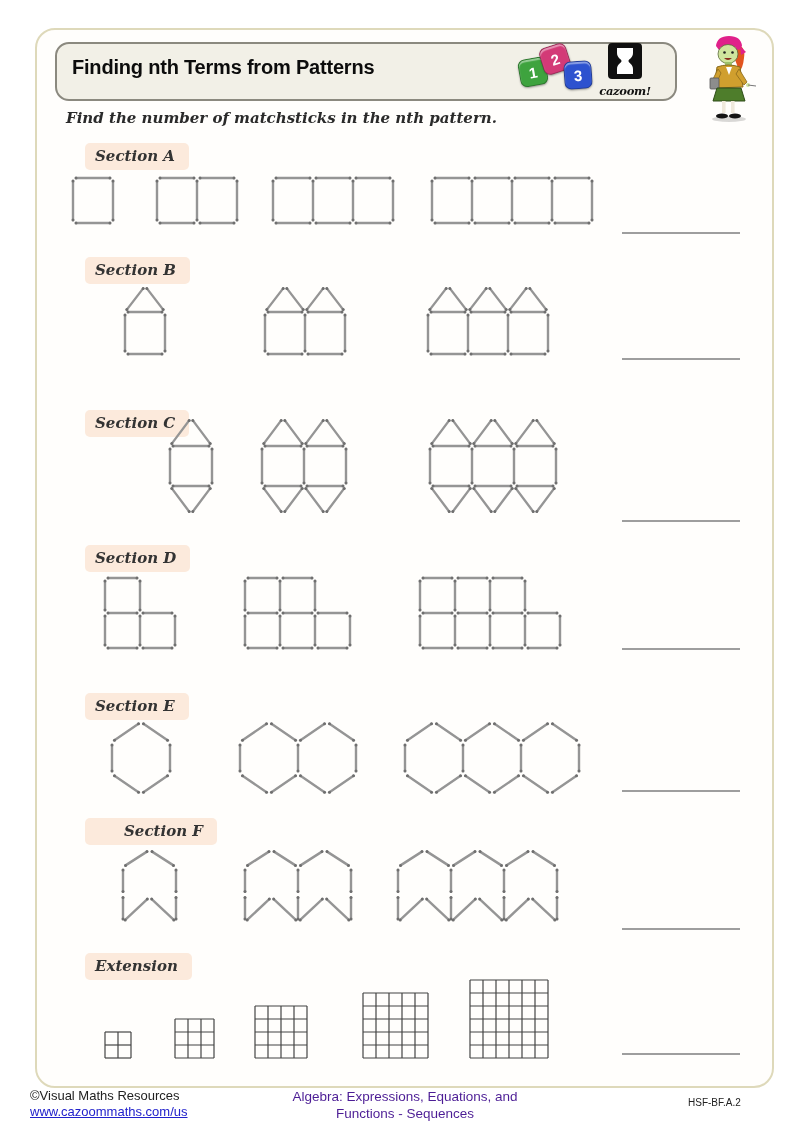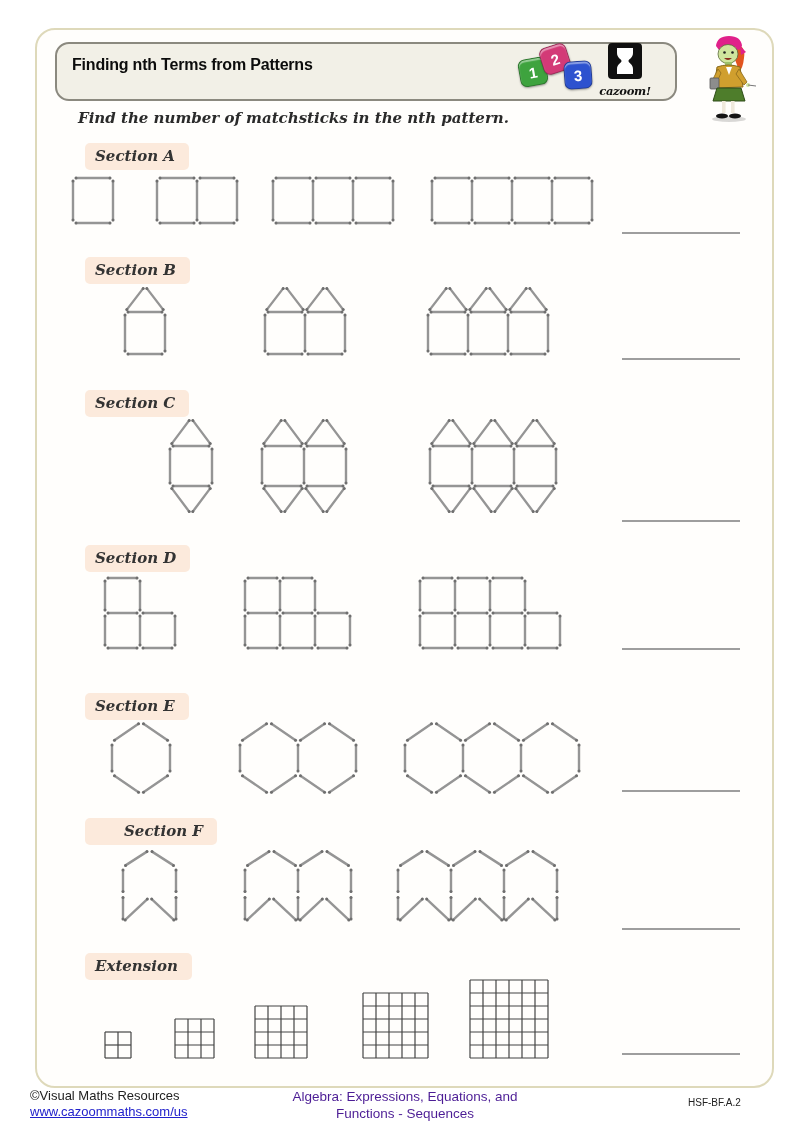"Finding nth Terms from Patterns" .title { font-size: 16px -> 20px }
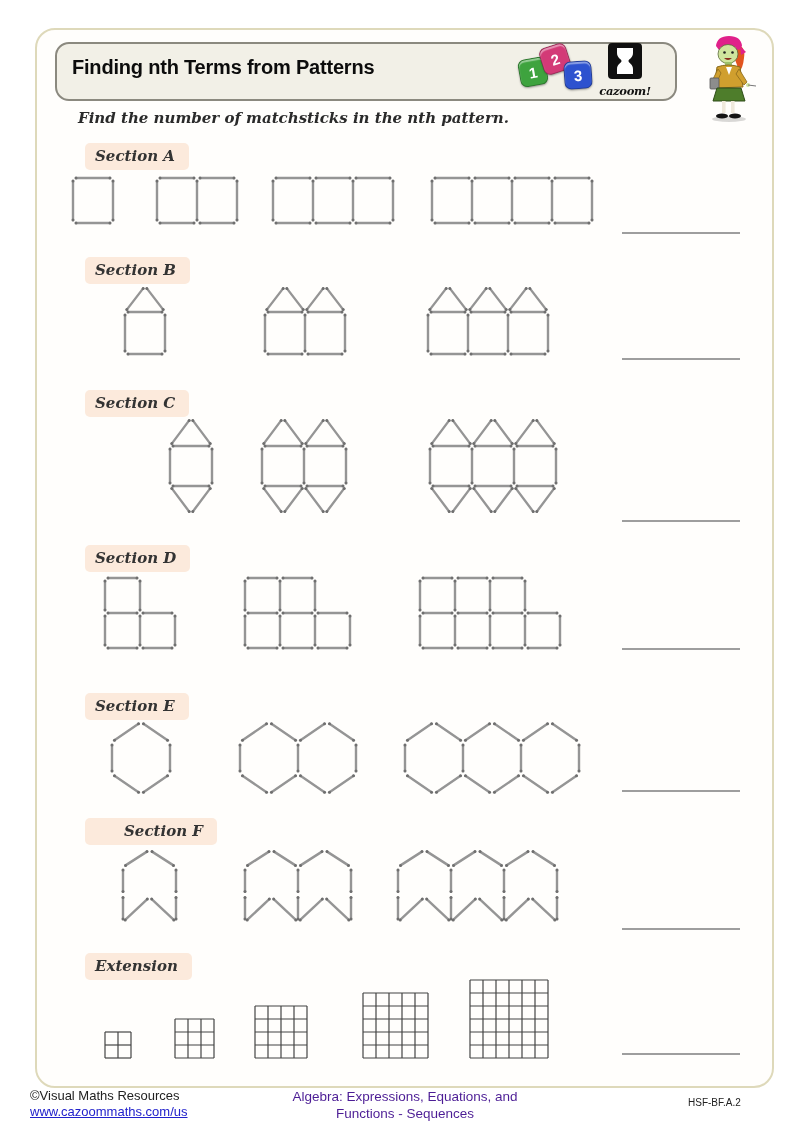"Find the number of matchsticks" .instruction { margin-left: 12px -> none }
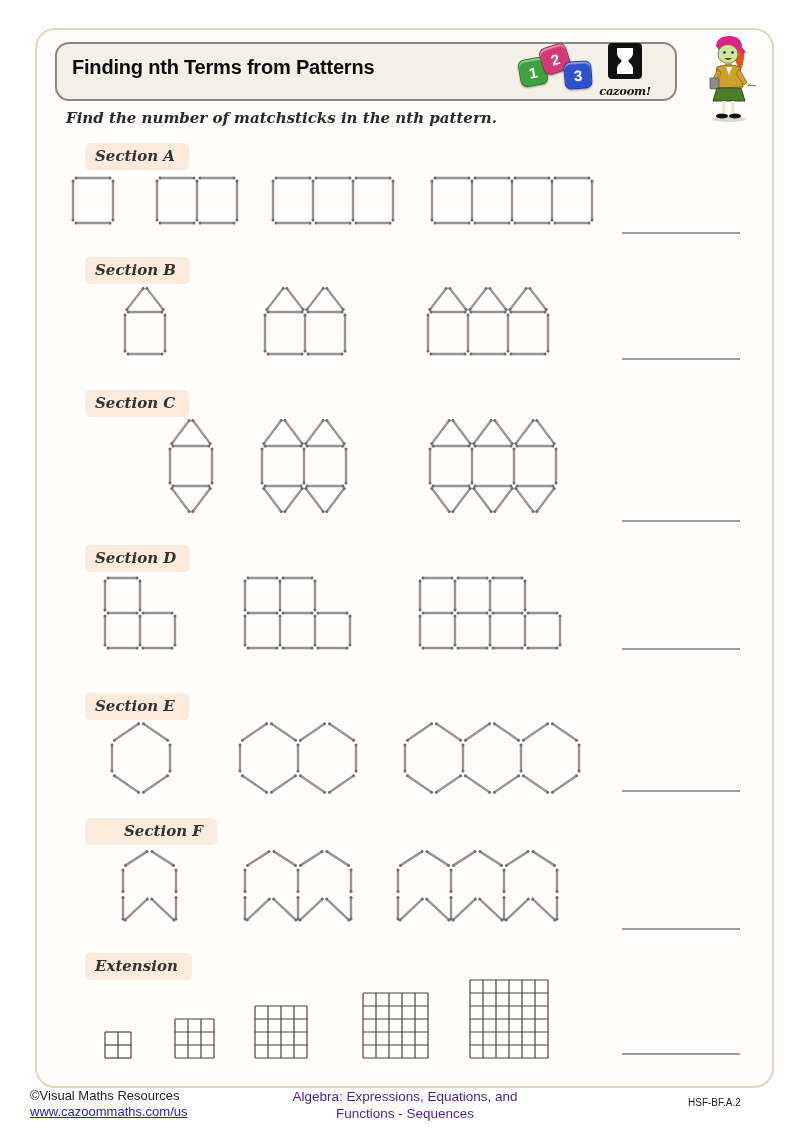"Section C" div.pill { top: 390px -> 410px }
